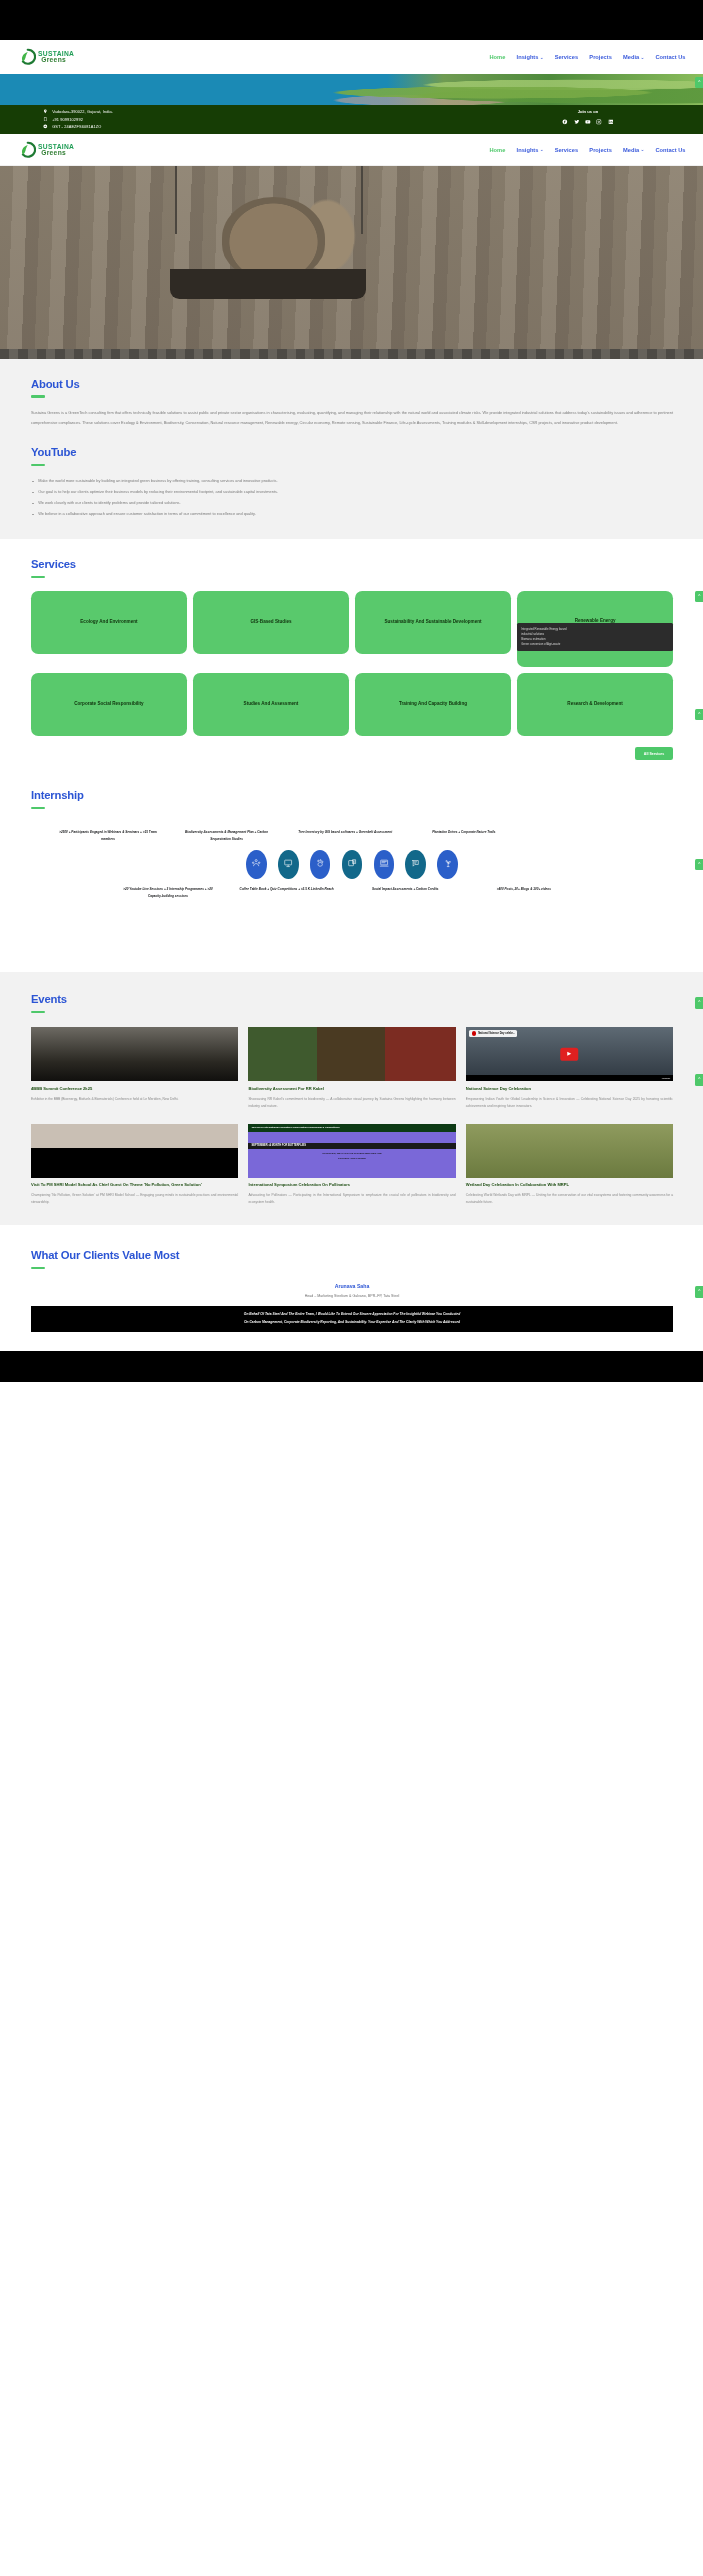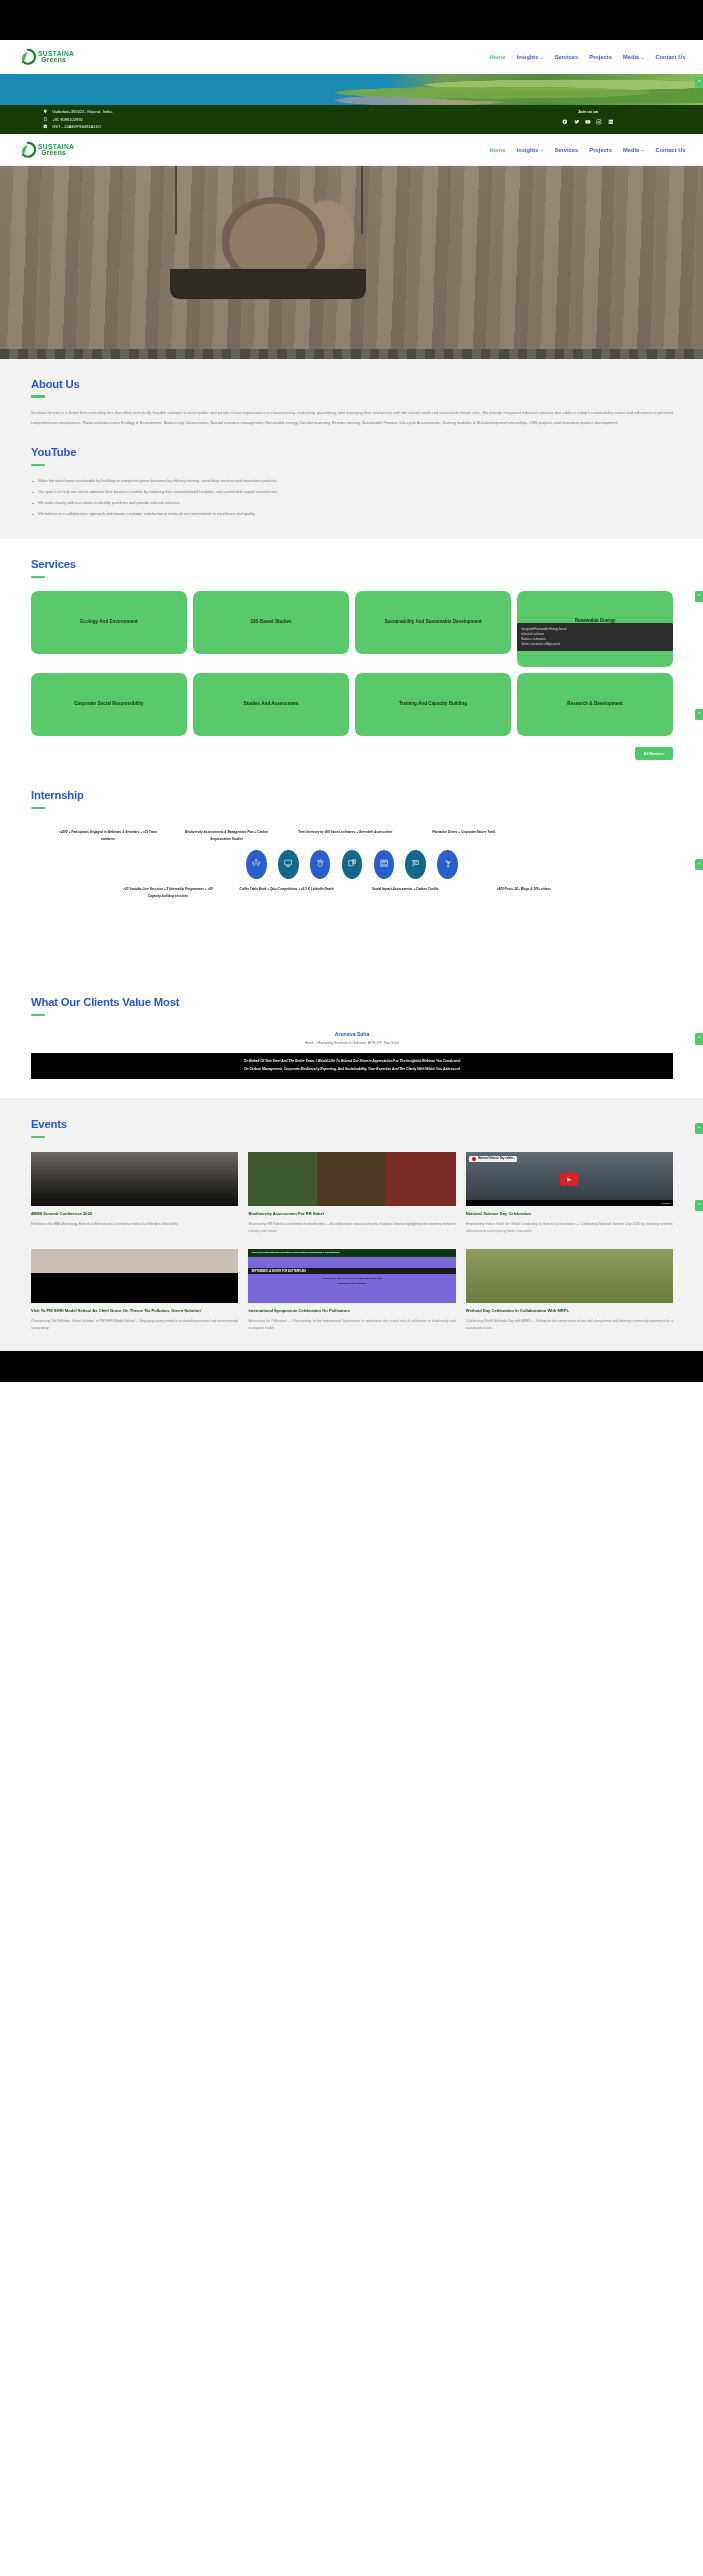"What Our Clients Value Most" div.section { order: before "Events" -> after "Events" }
